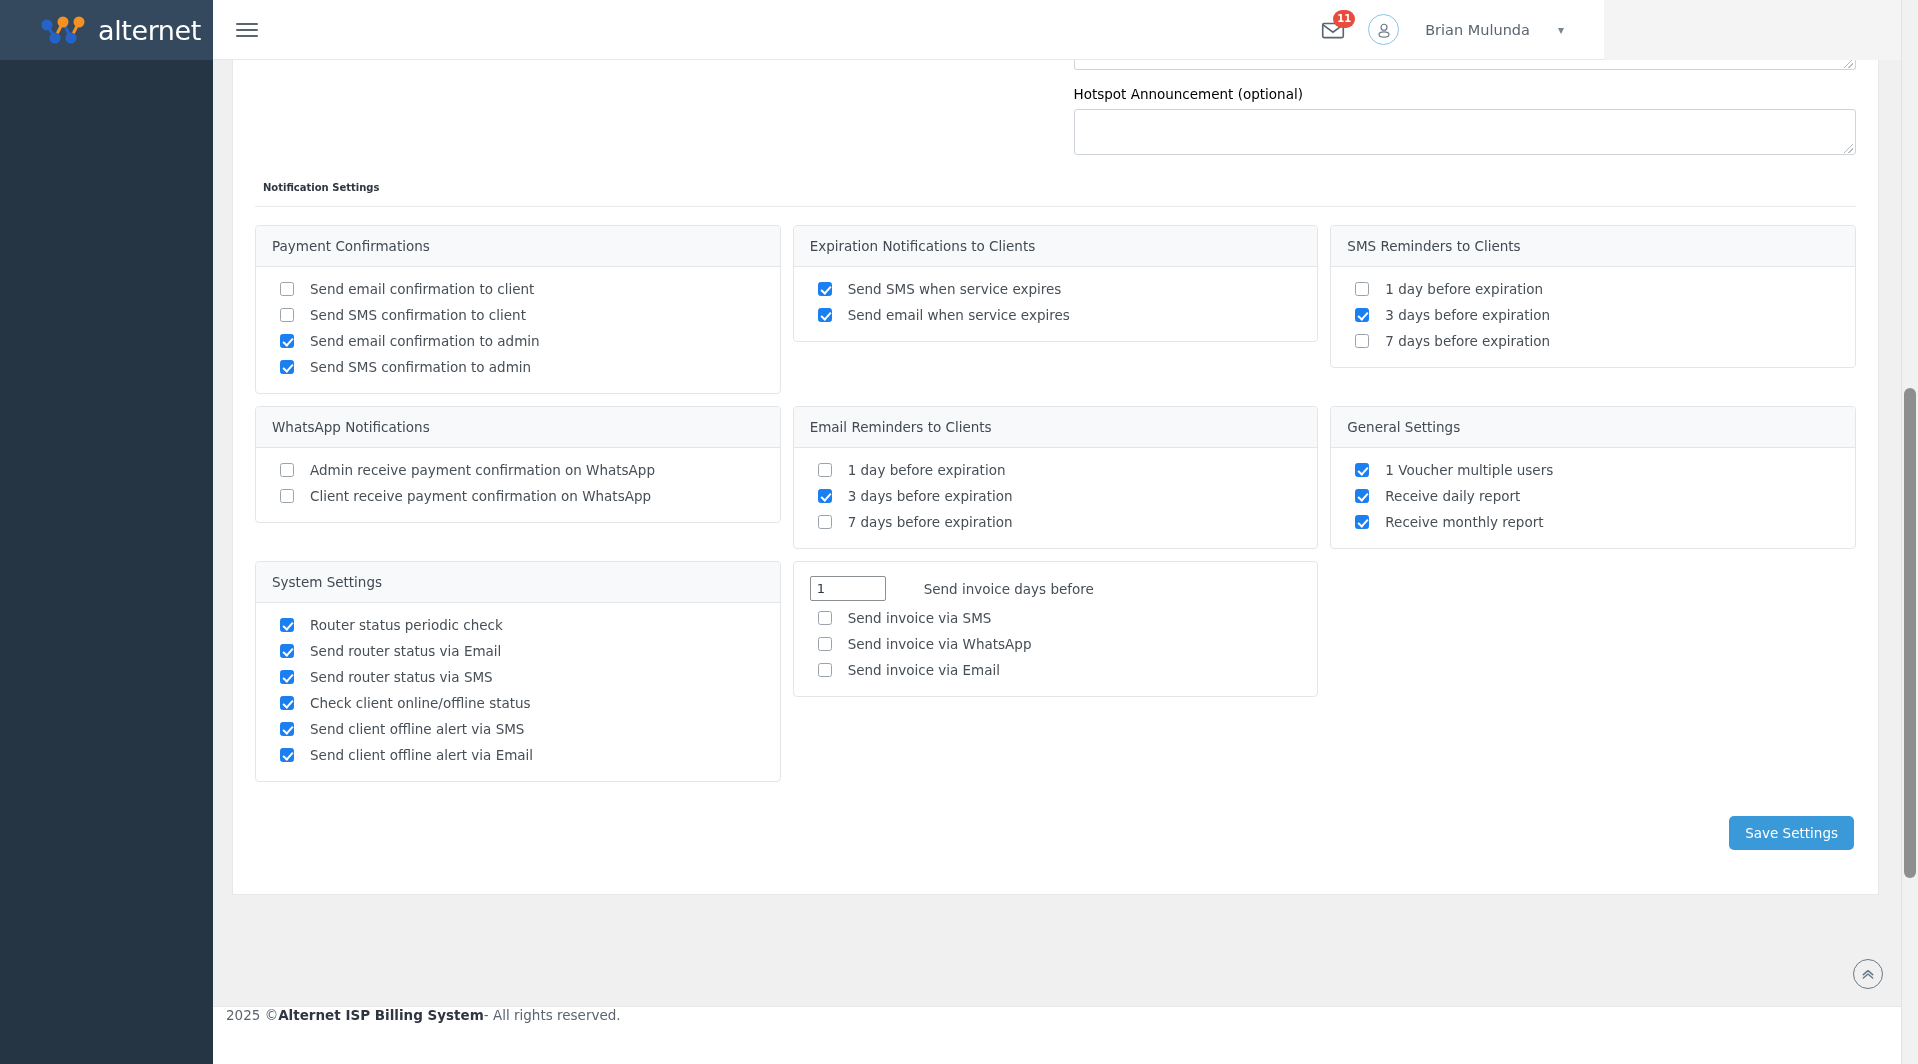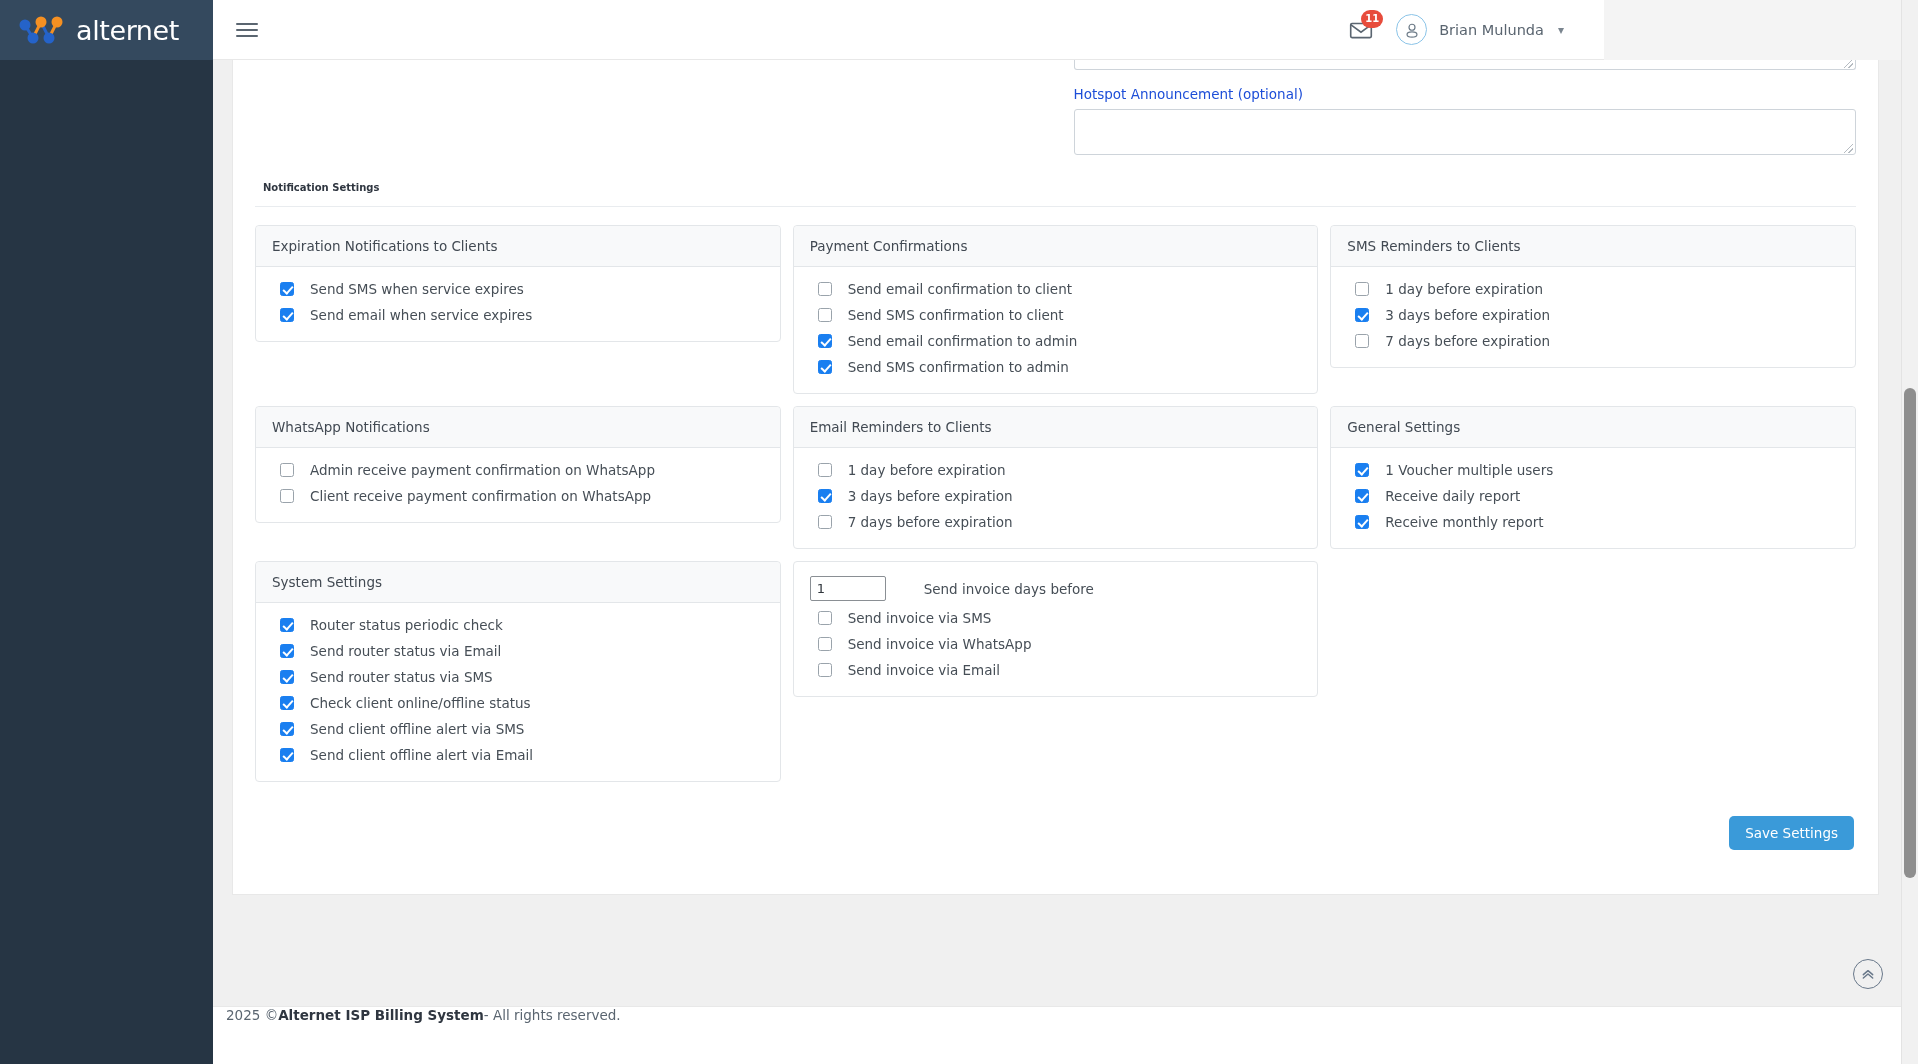"alternet" .sidebar-brand { padding-left: 16px -> 38px }
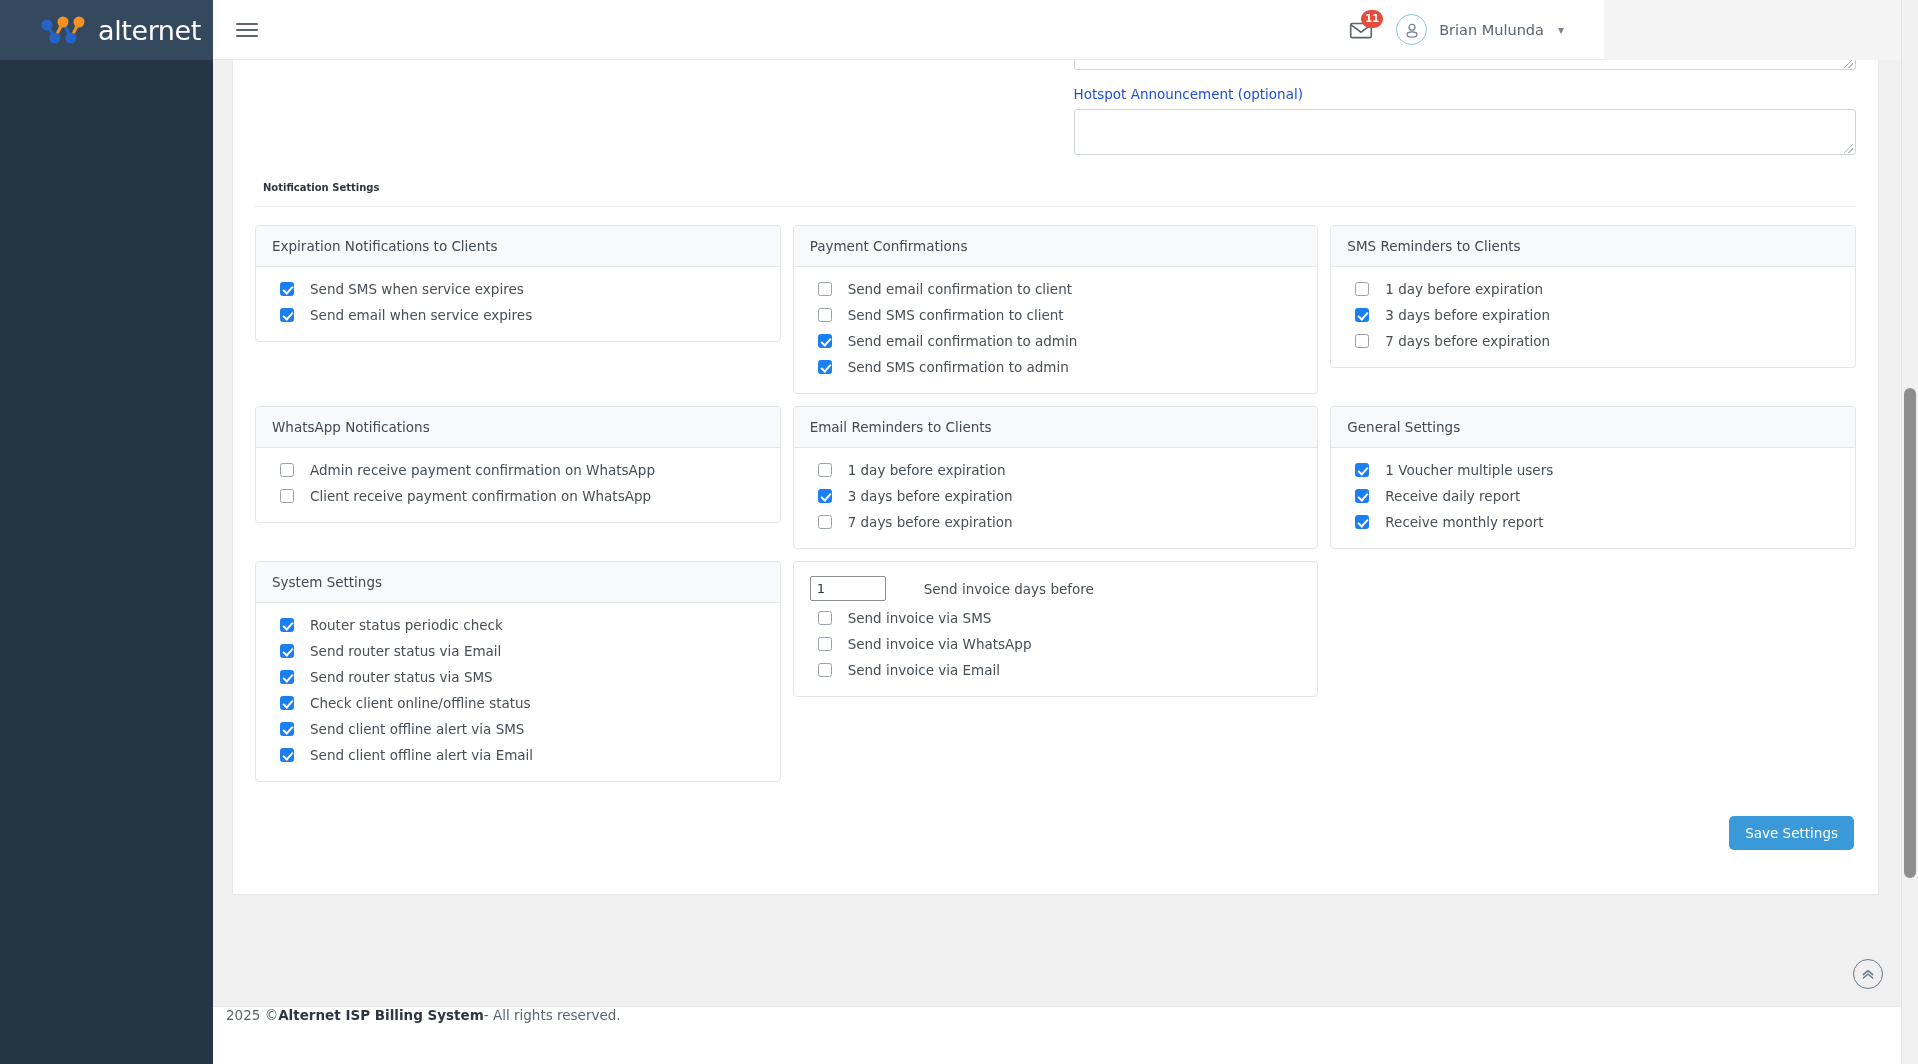"Brian Mulunda" .user-box { gap: 12px -> 26px }
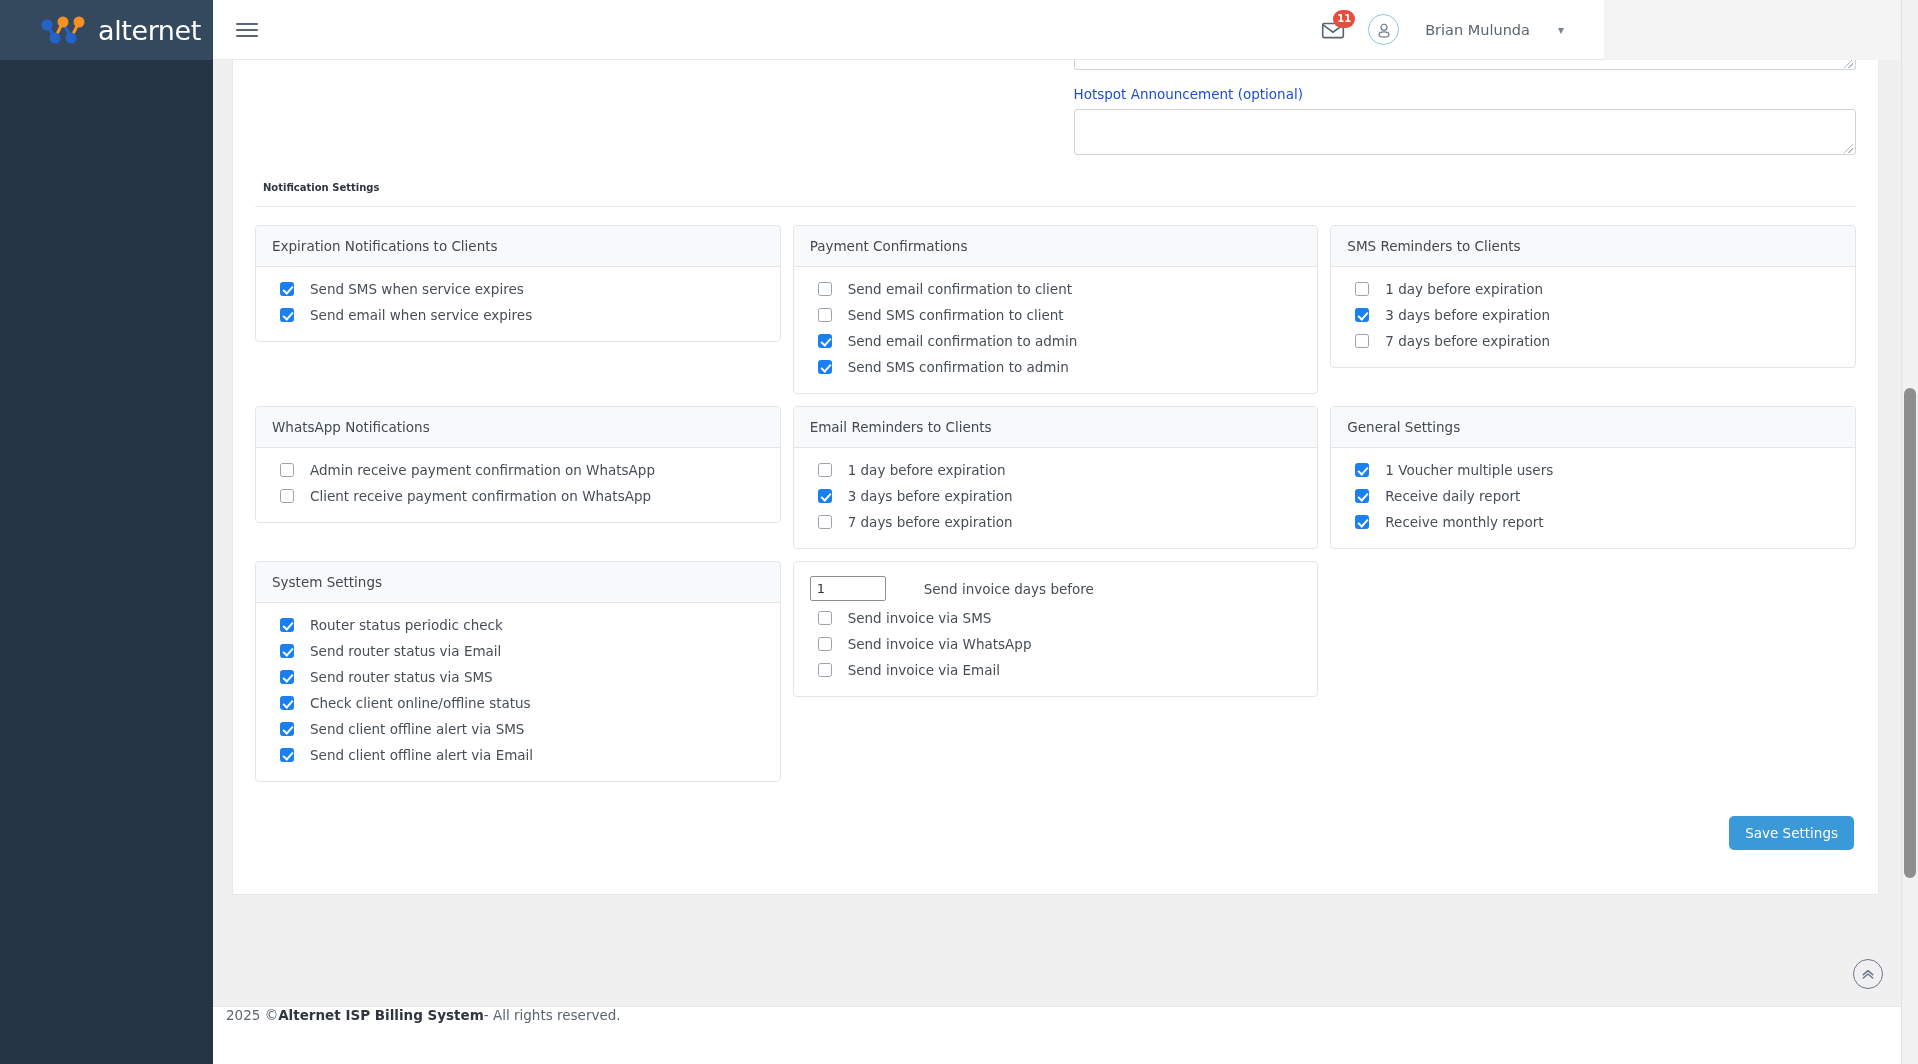"Hotspot Announcement (optional)" .field-label { color: #1d4ed8 -> #000000 }
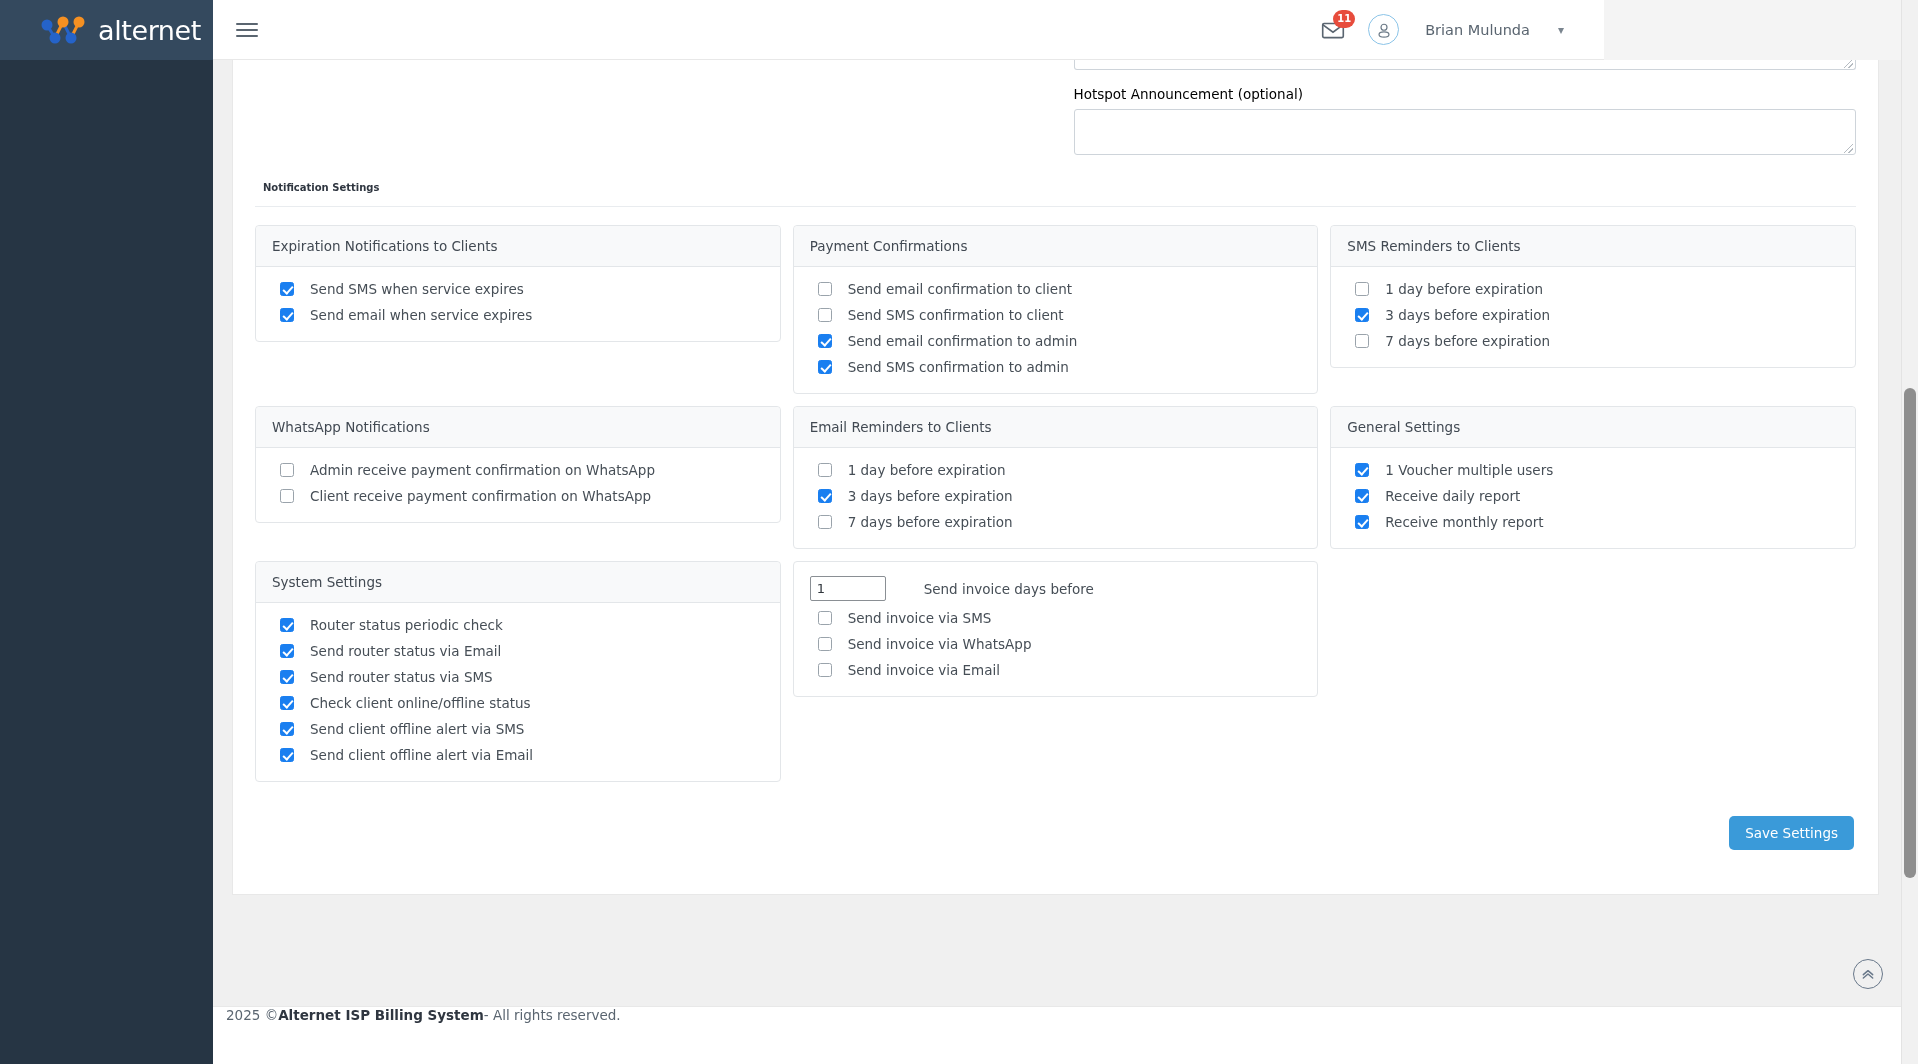"Expiration Notifications to Clients" div.col { order: before "Payment Confirmations" -> after "Payment Confirmations" }
